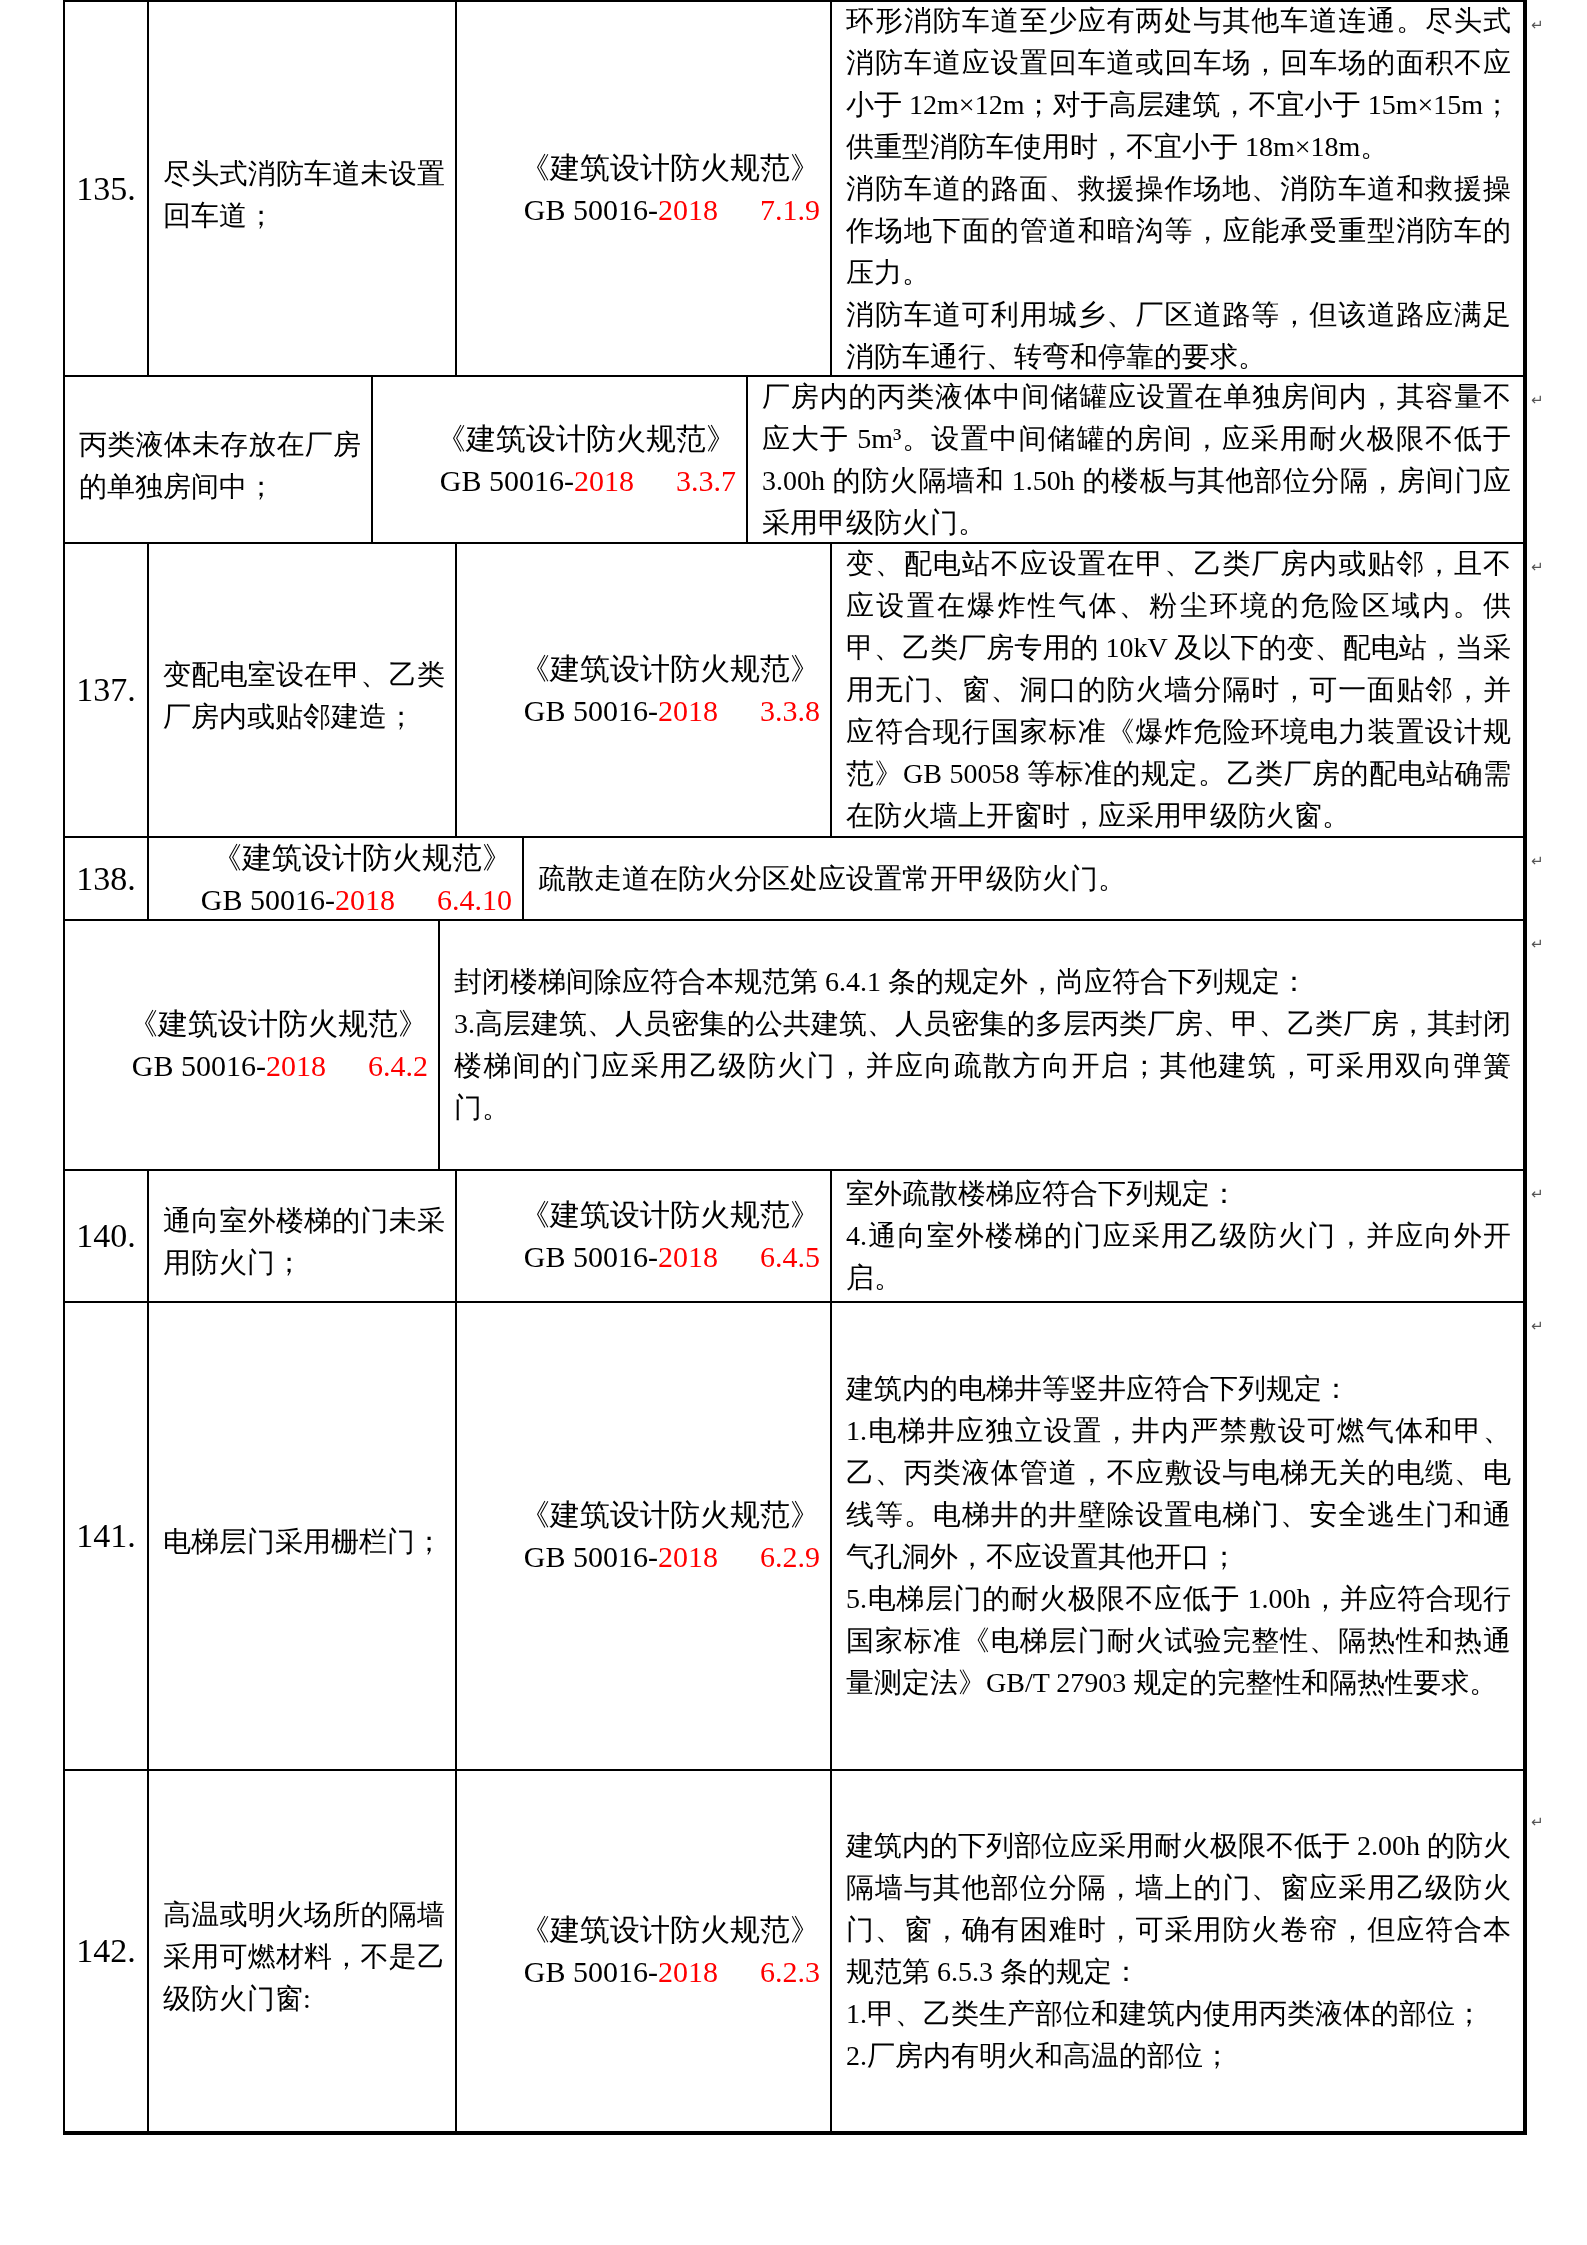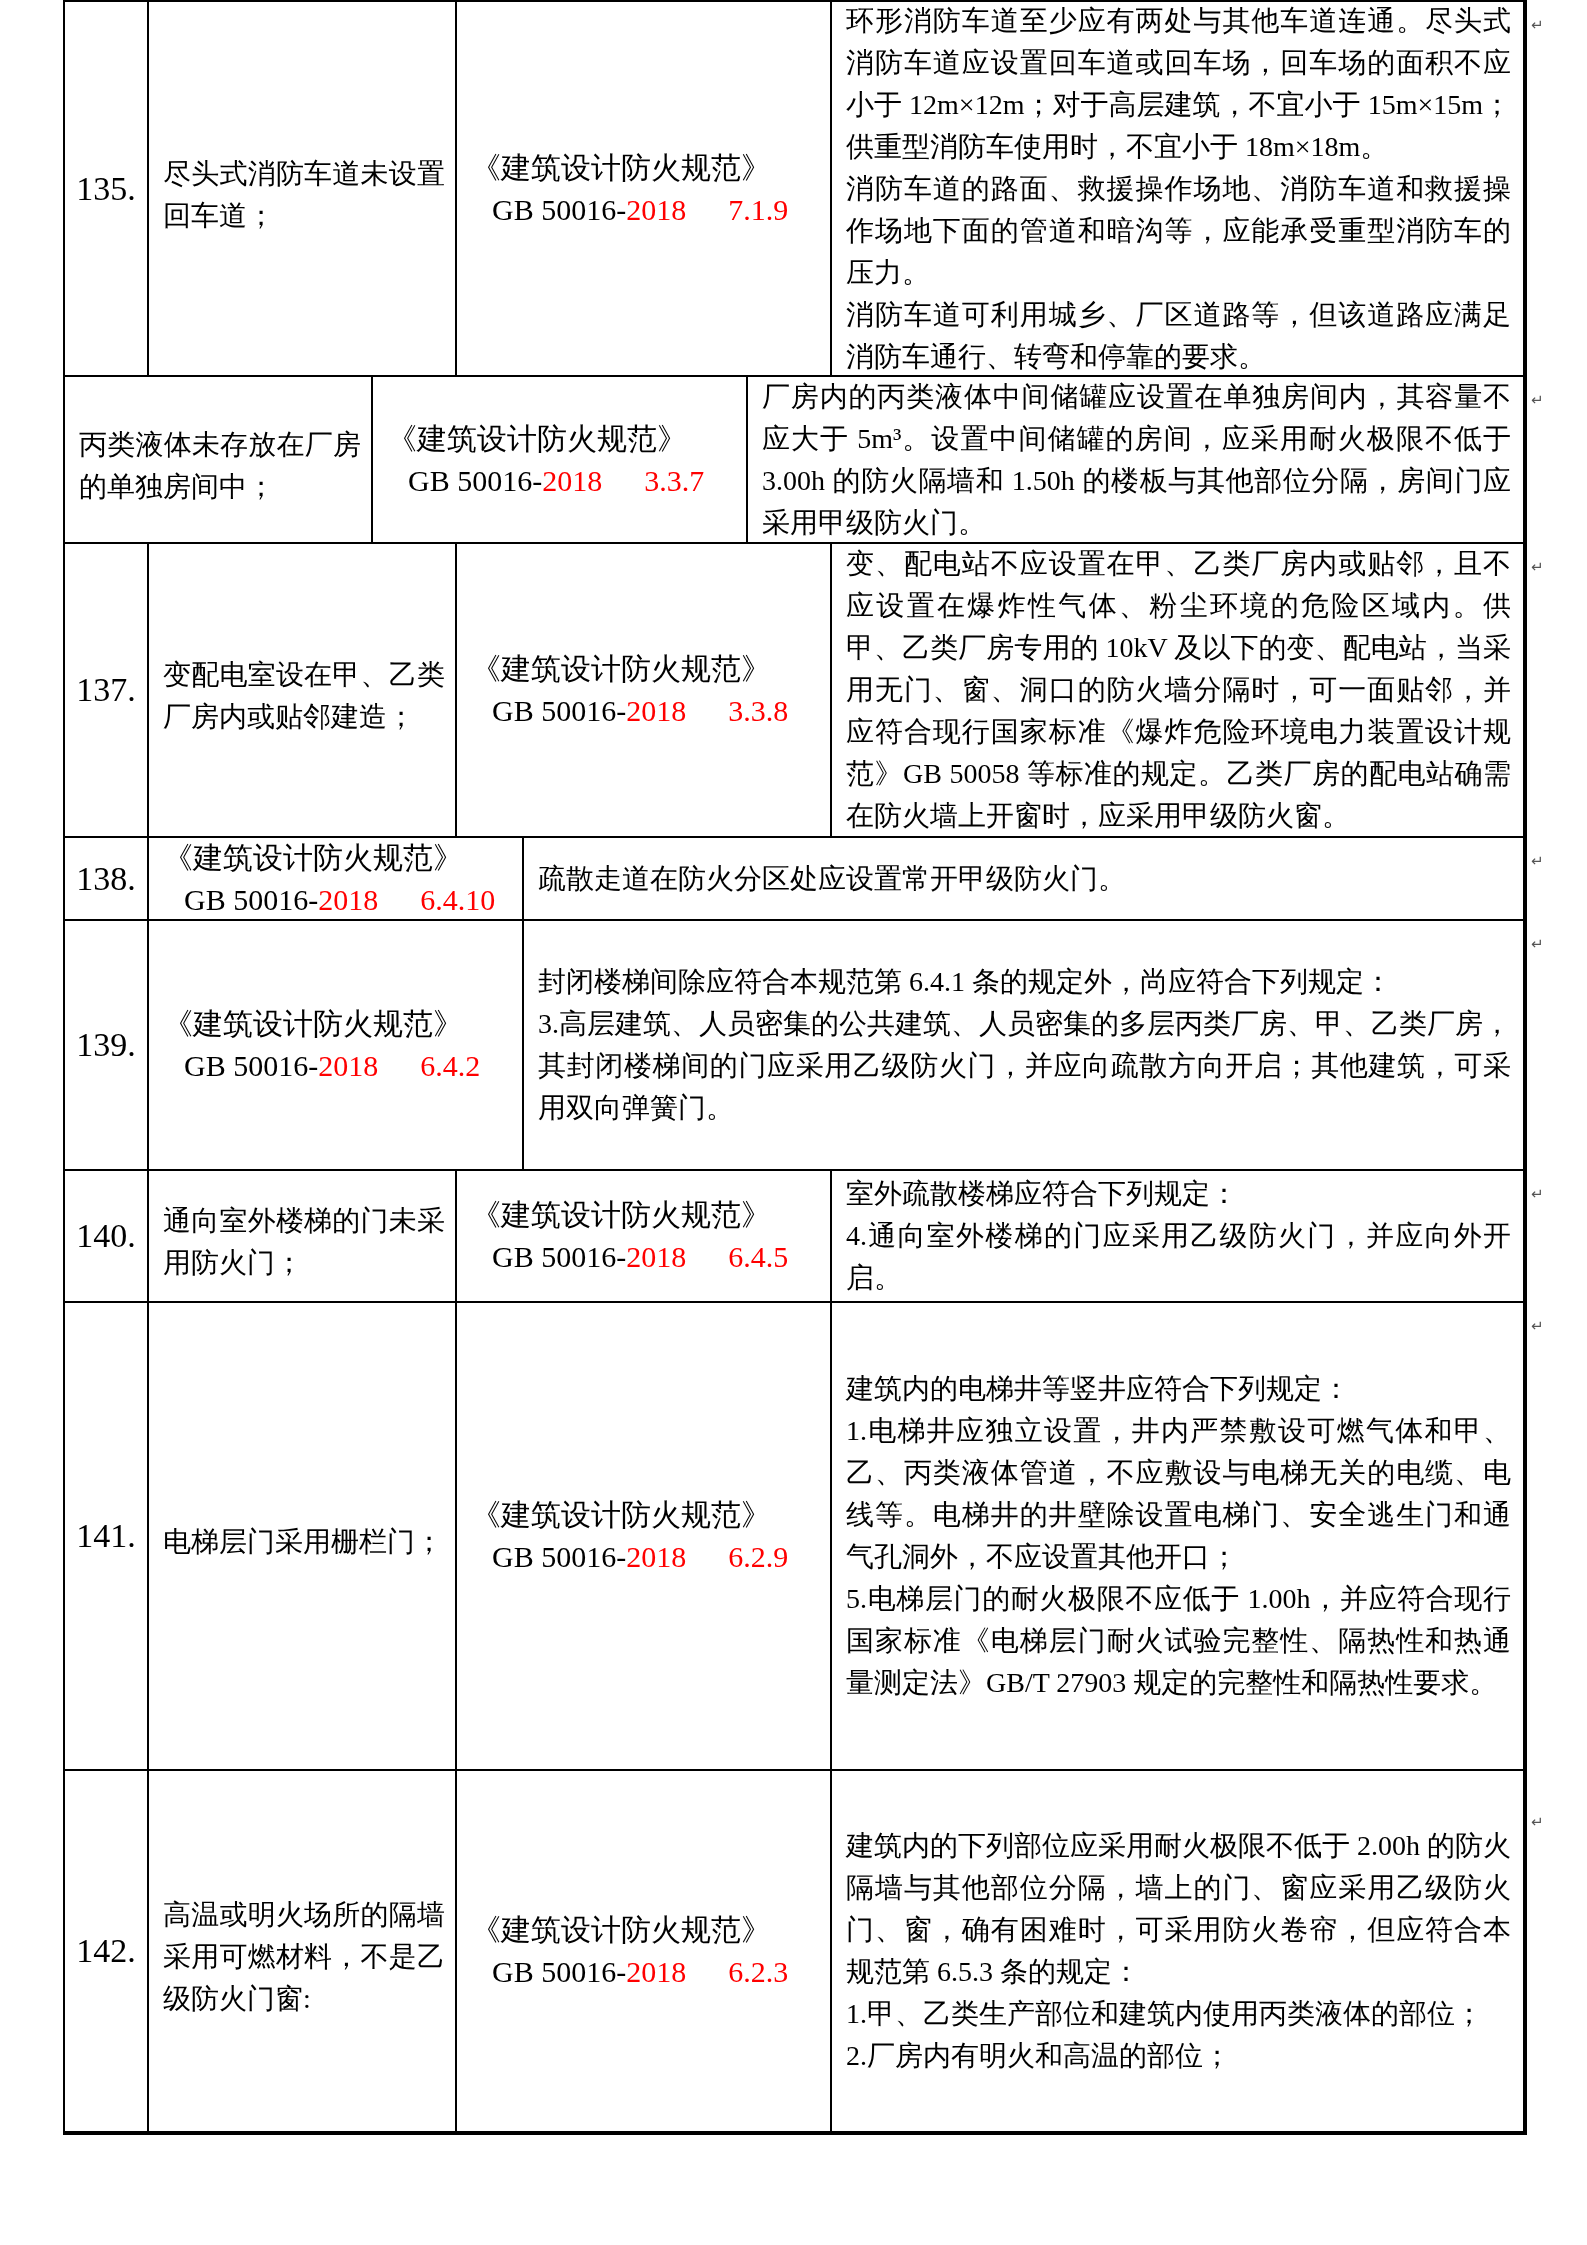"《建筑设计防火规范》" .c-ref { text-align: none -> right }
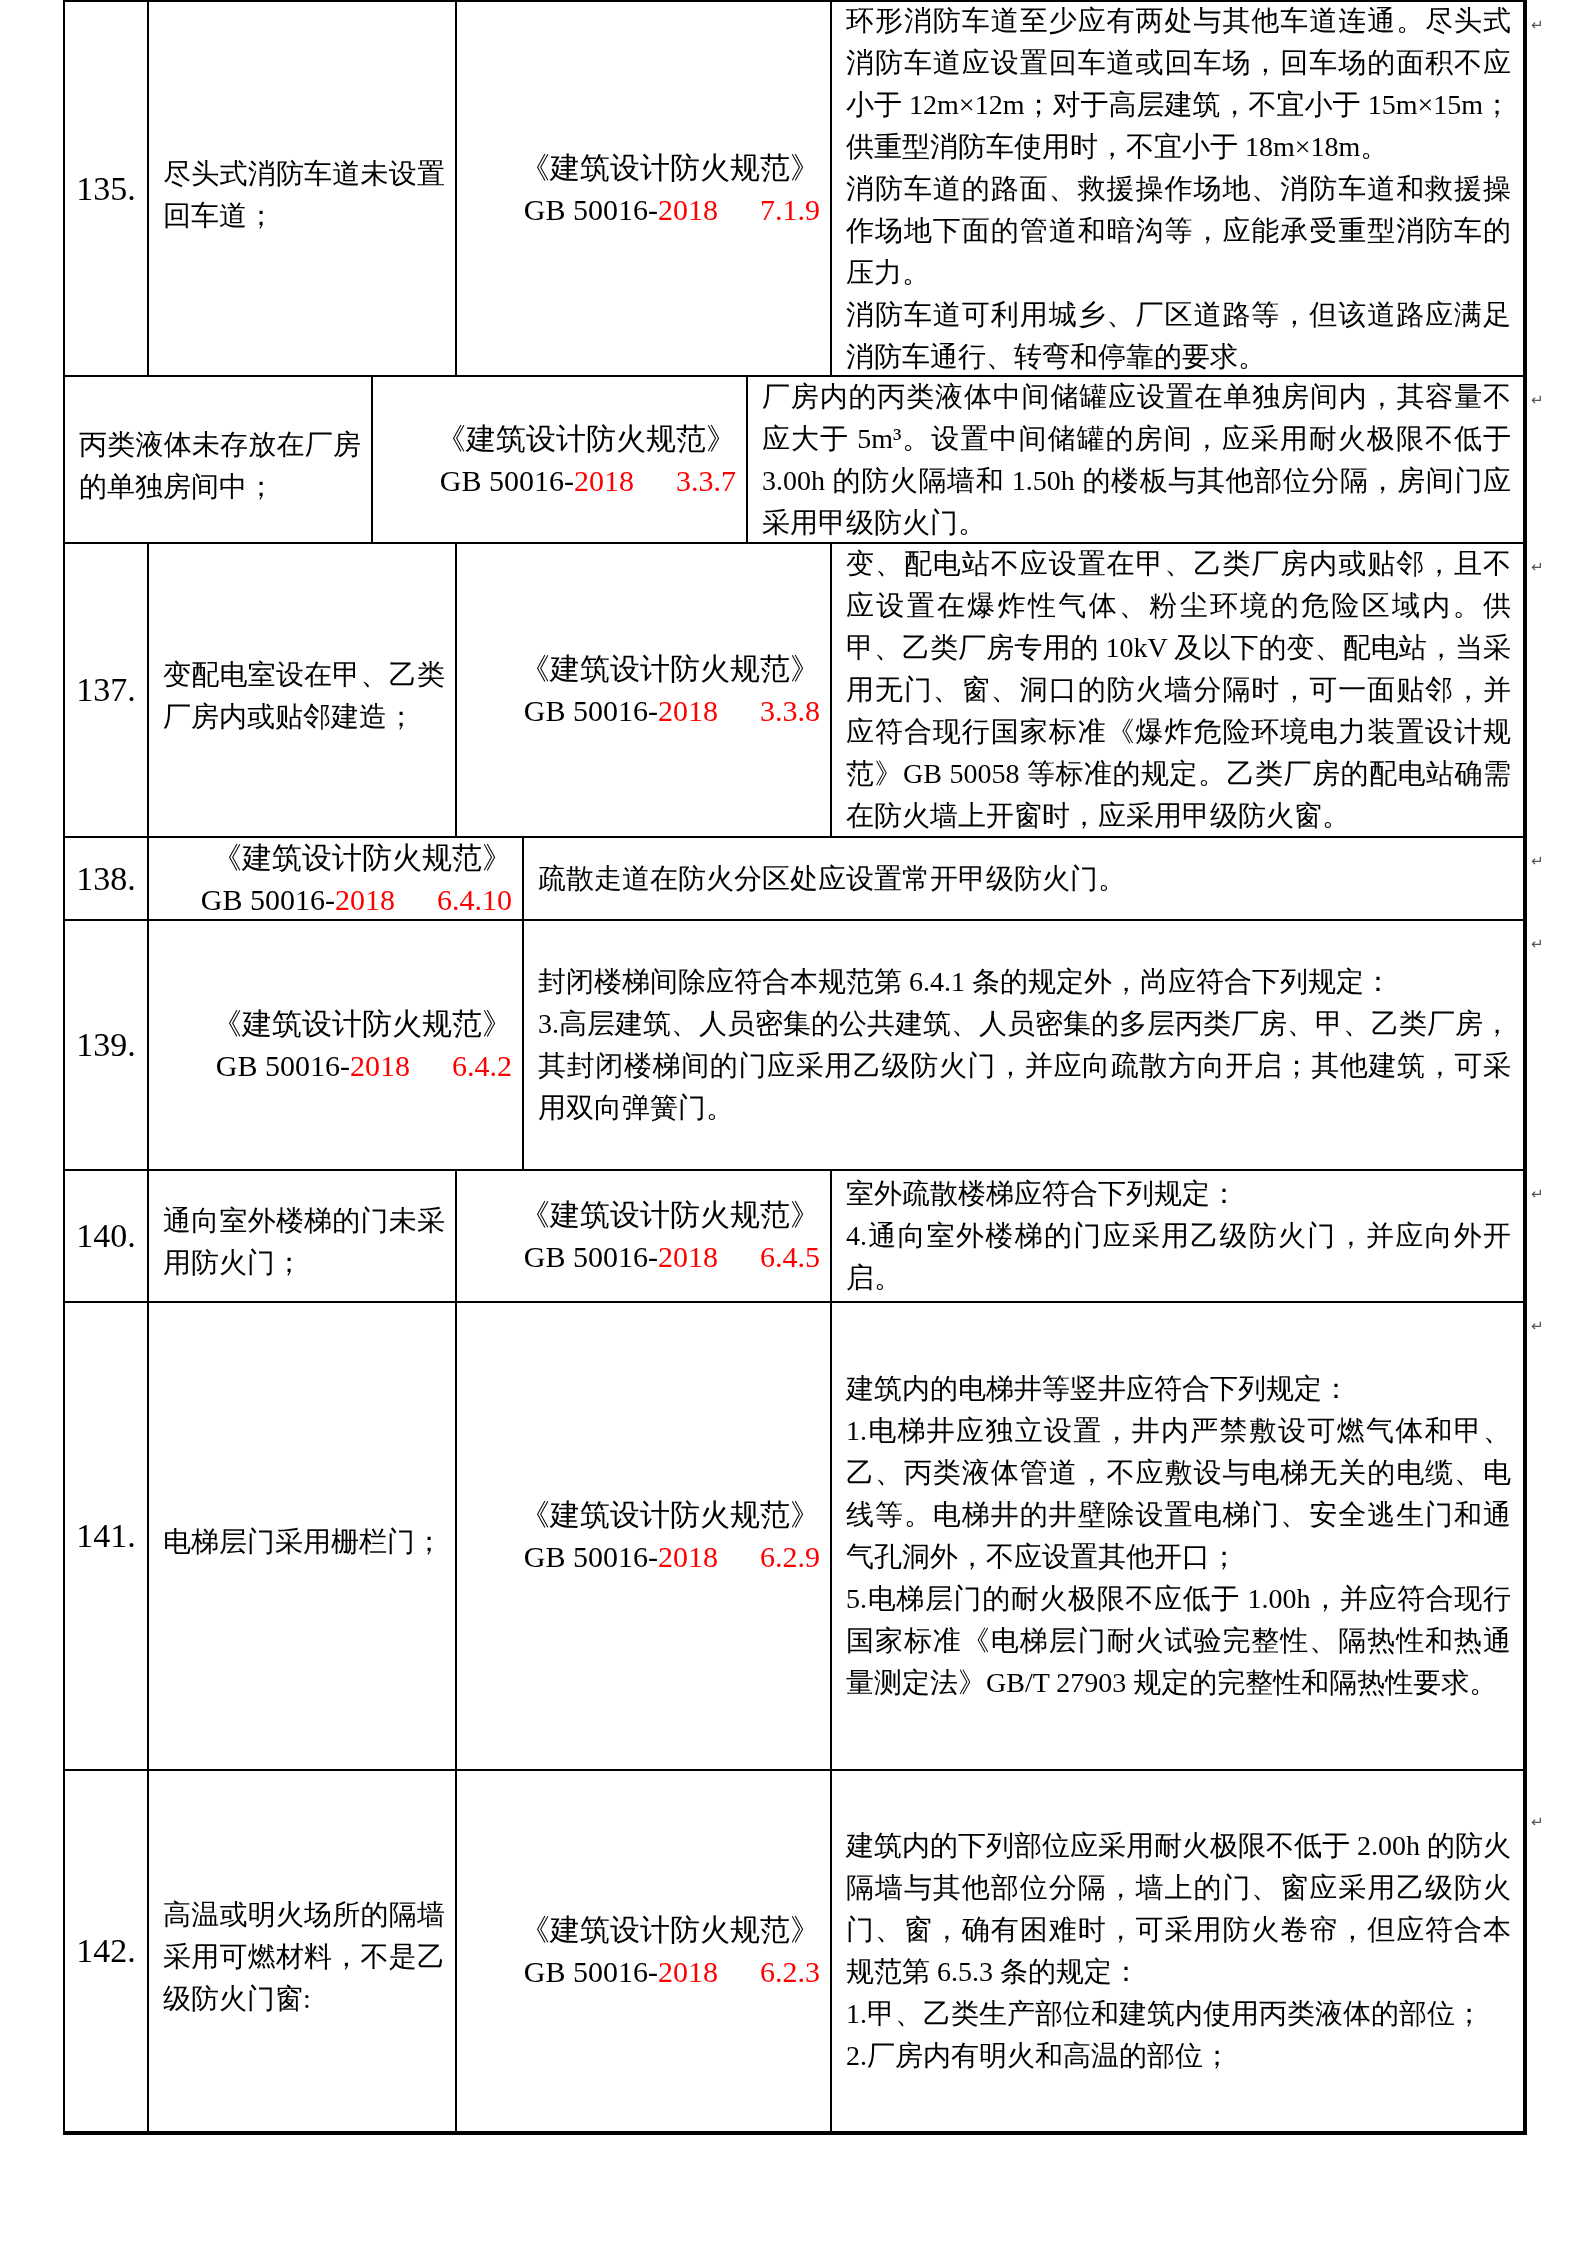"139." div.cell { html: <div>139.</div> -> none }
